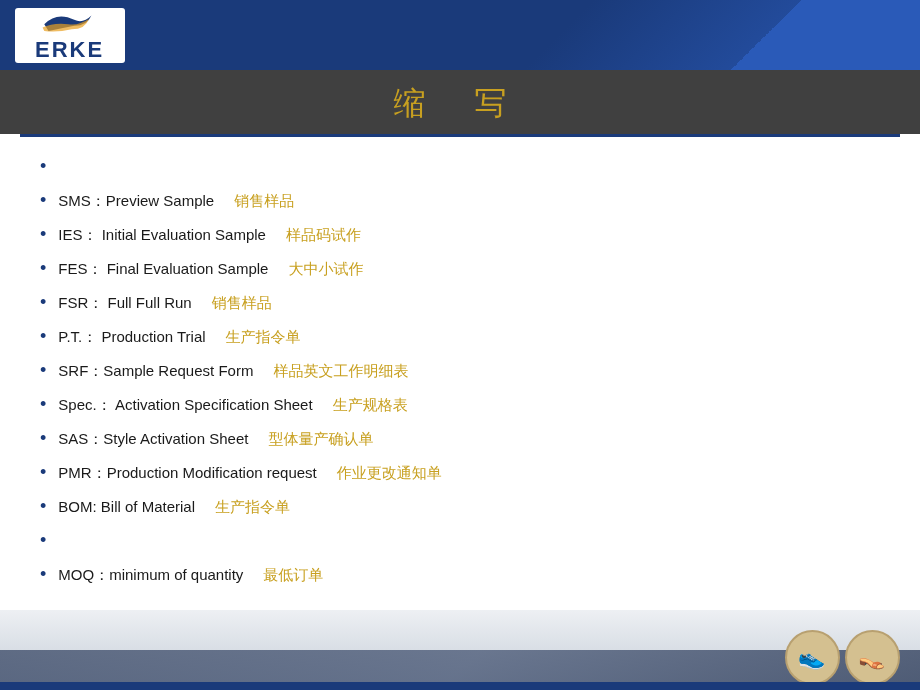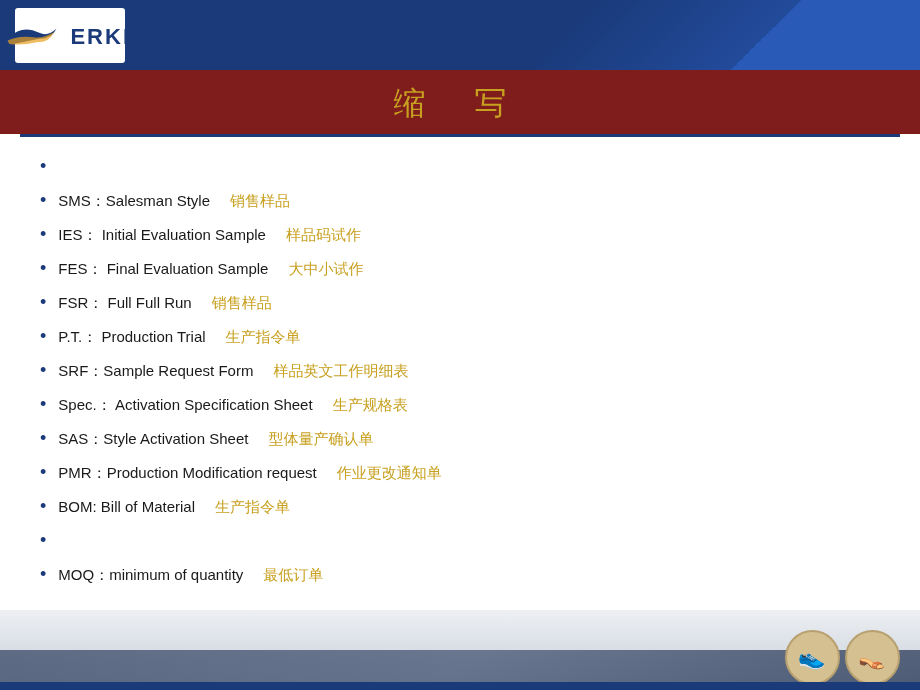"ERKE" .logo-bird { align-items: flex-end -> flex-start; flex-direction: row -> column }
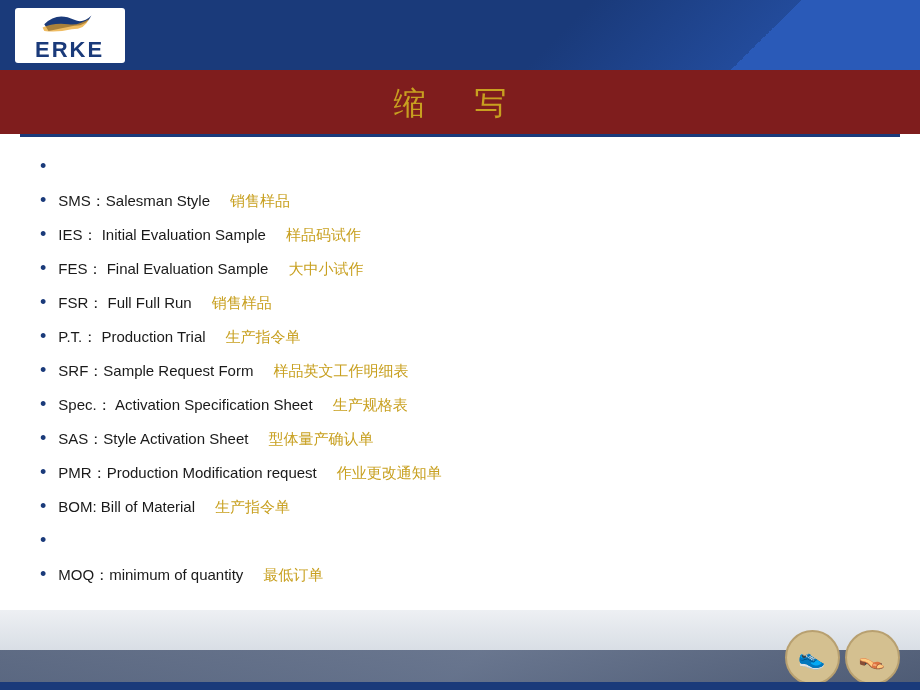"缩 写" .title-section { background: #7f1d1d -> #404040 }
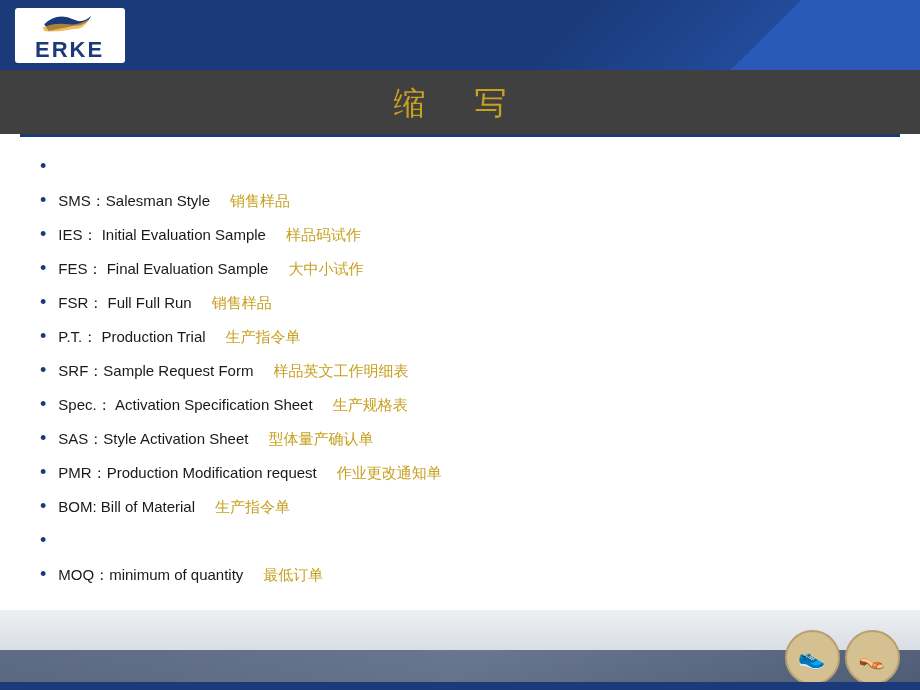"SMS：Salesman Style" span.item-english { text: Salesman  Style -> Preview  Sample }
